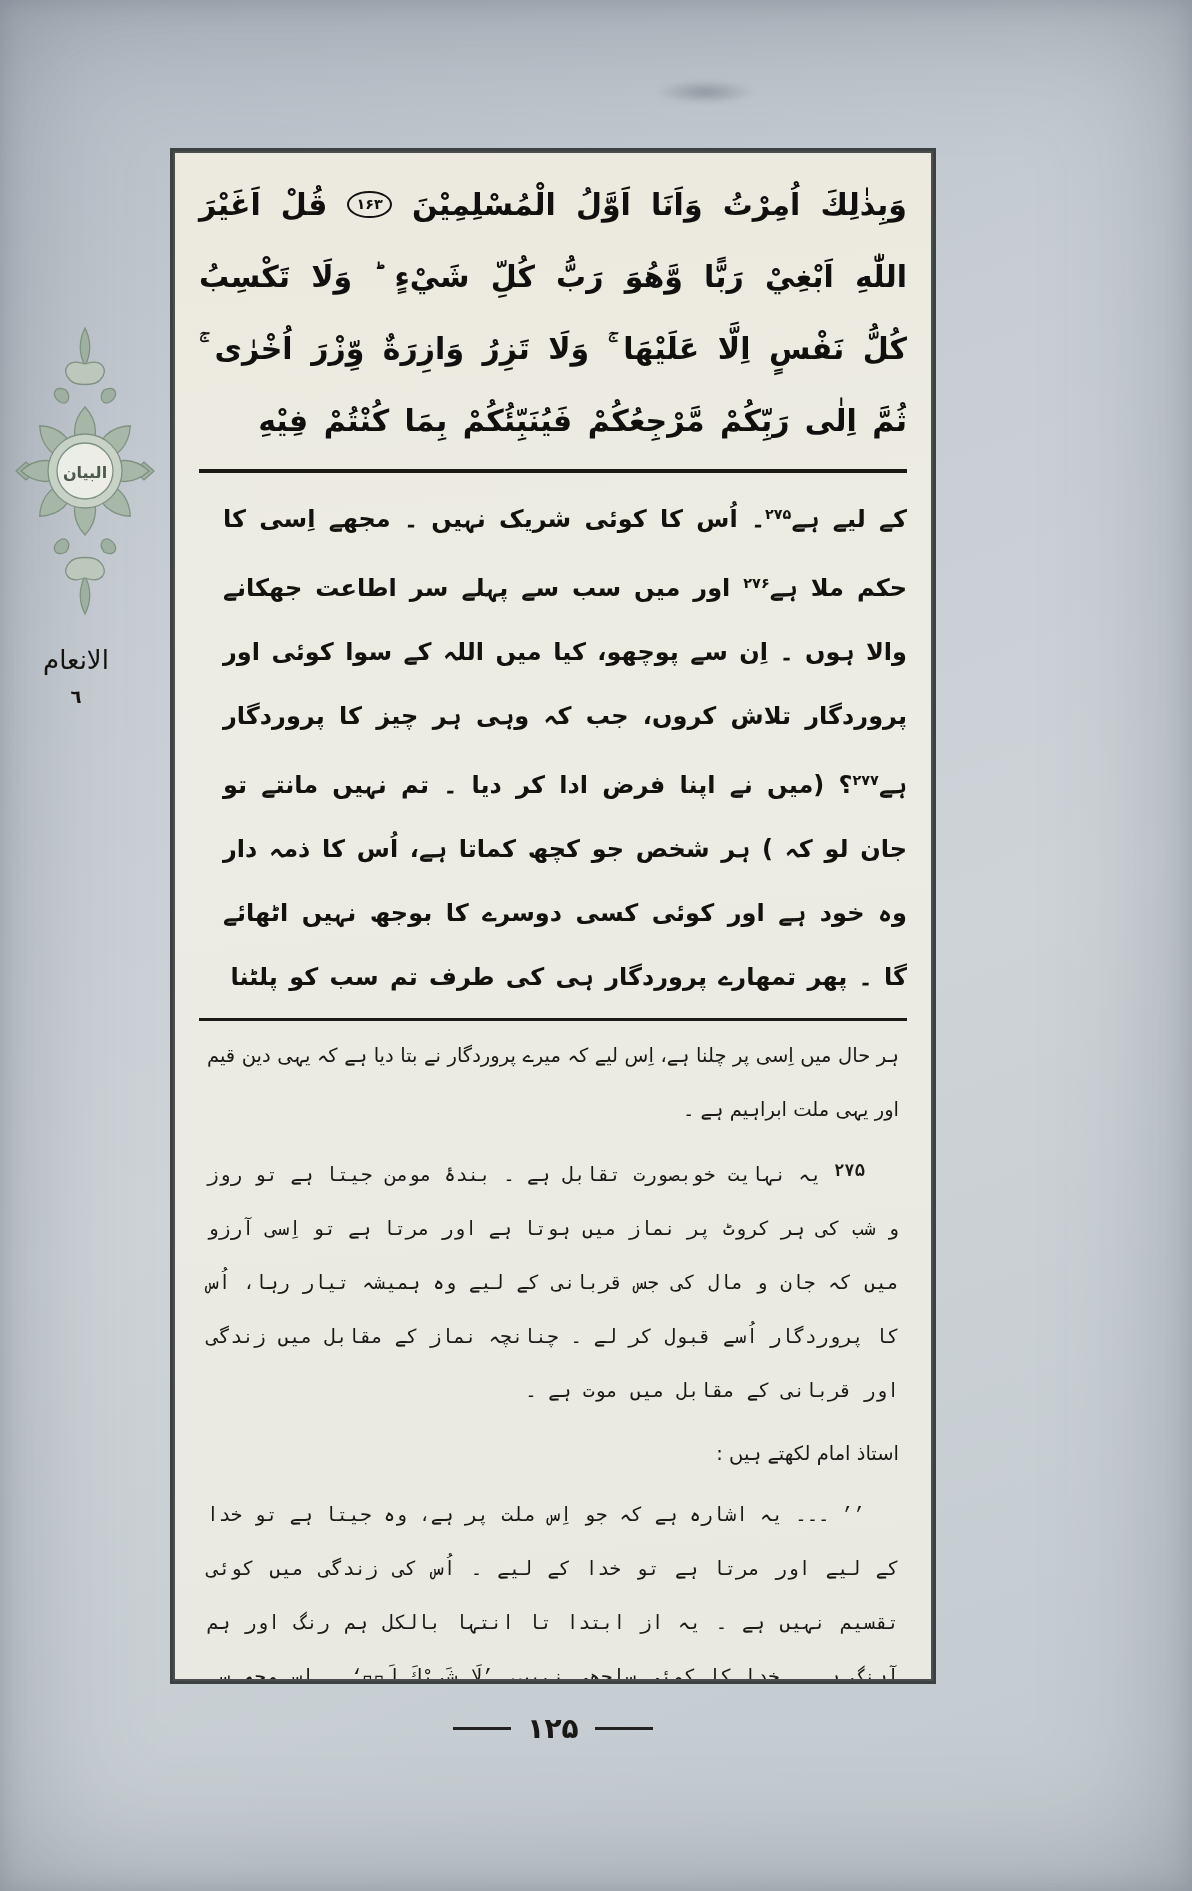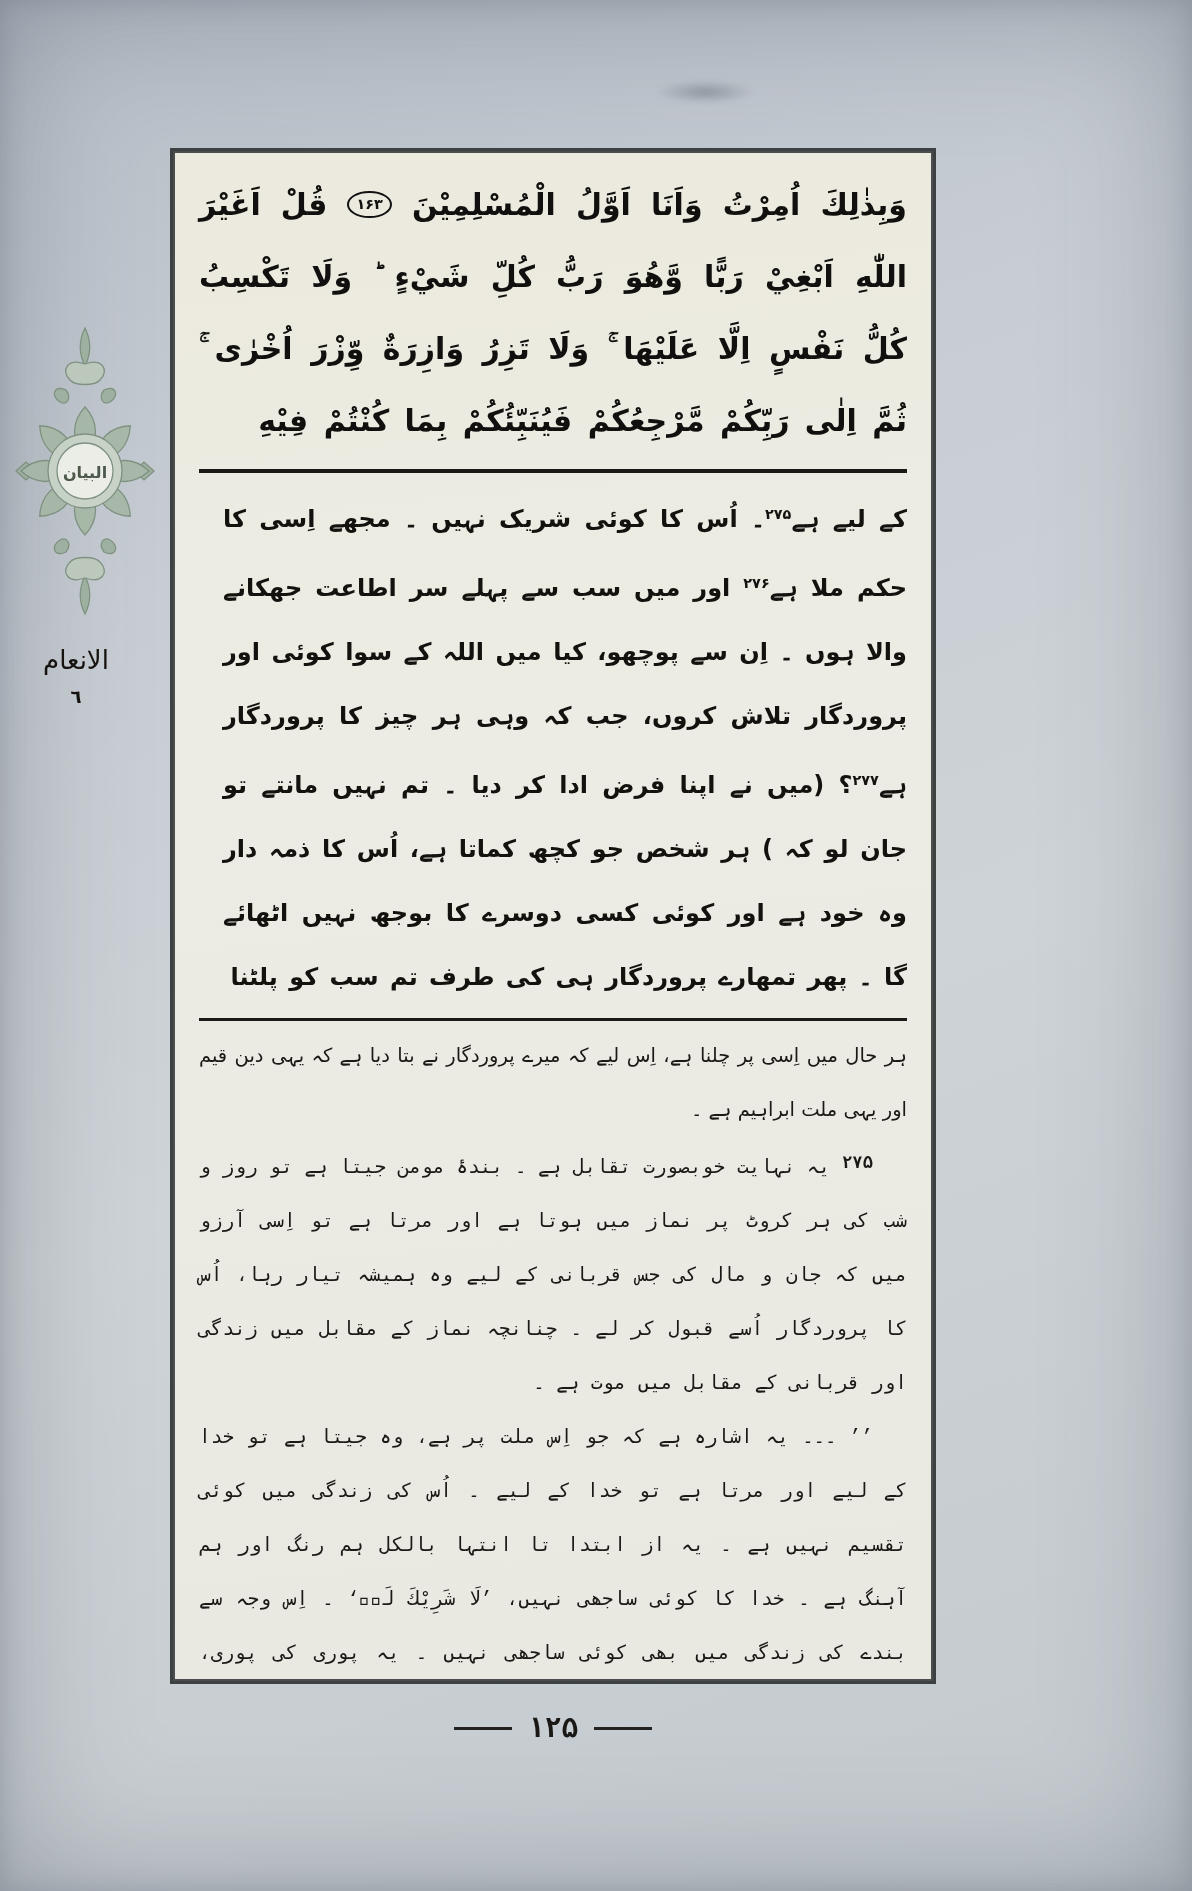"ہر حال میں اِسی پر" .comm p { margin: 0 -> 8px }
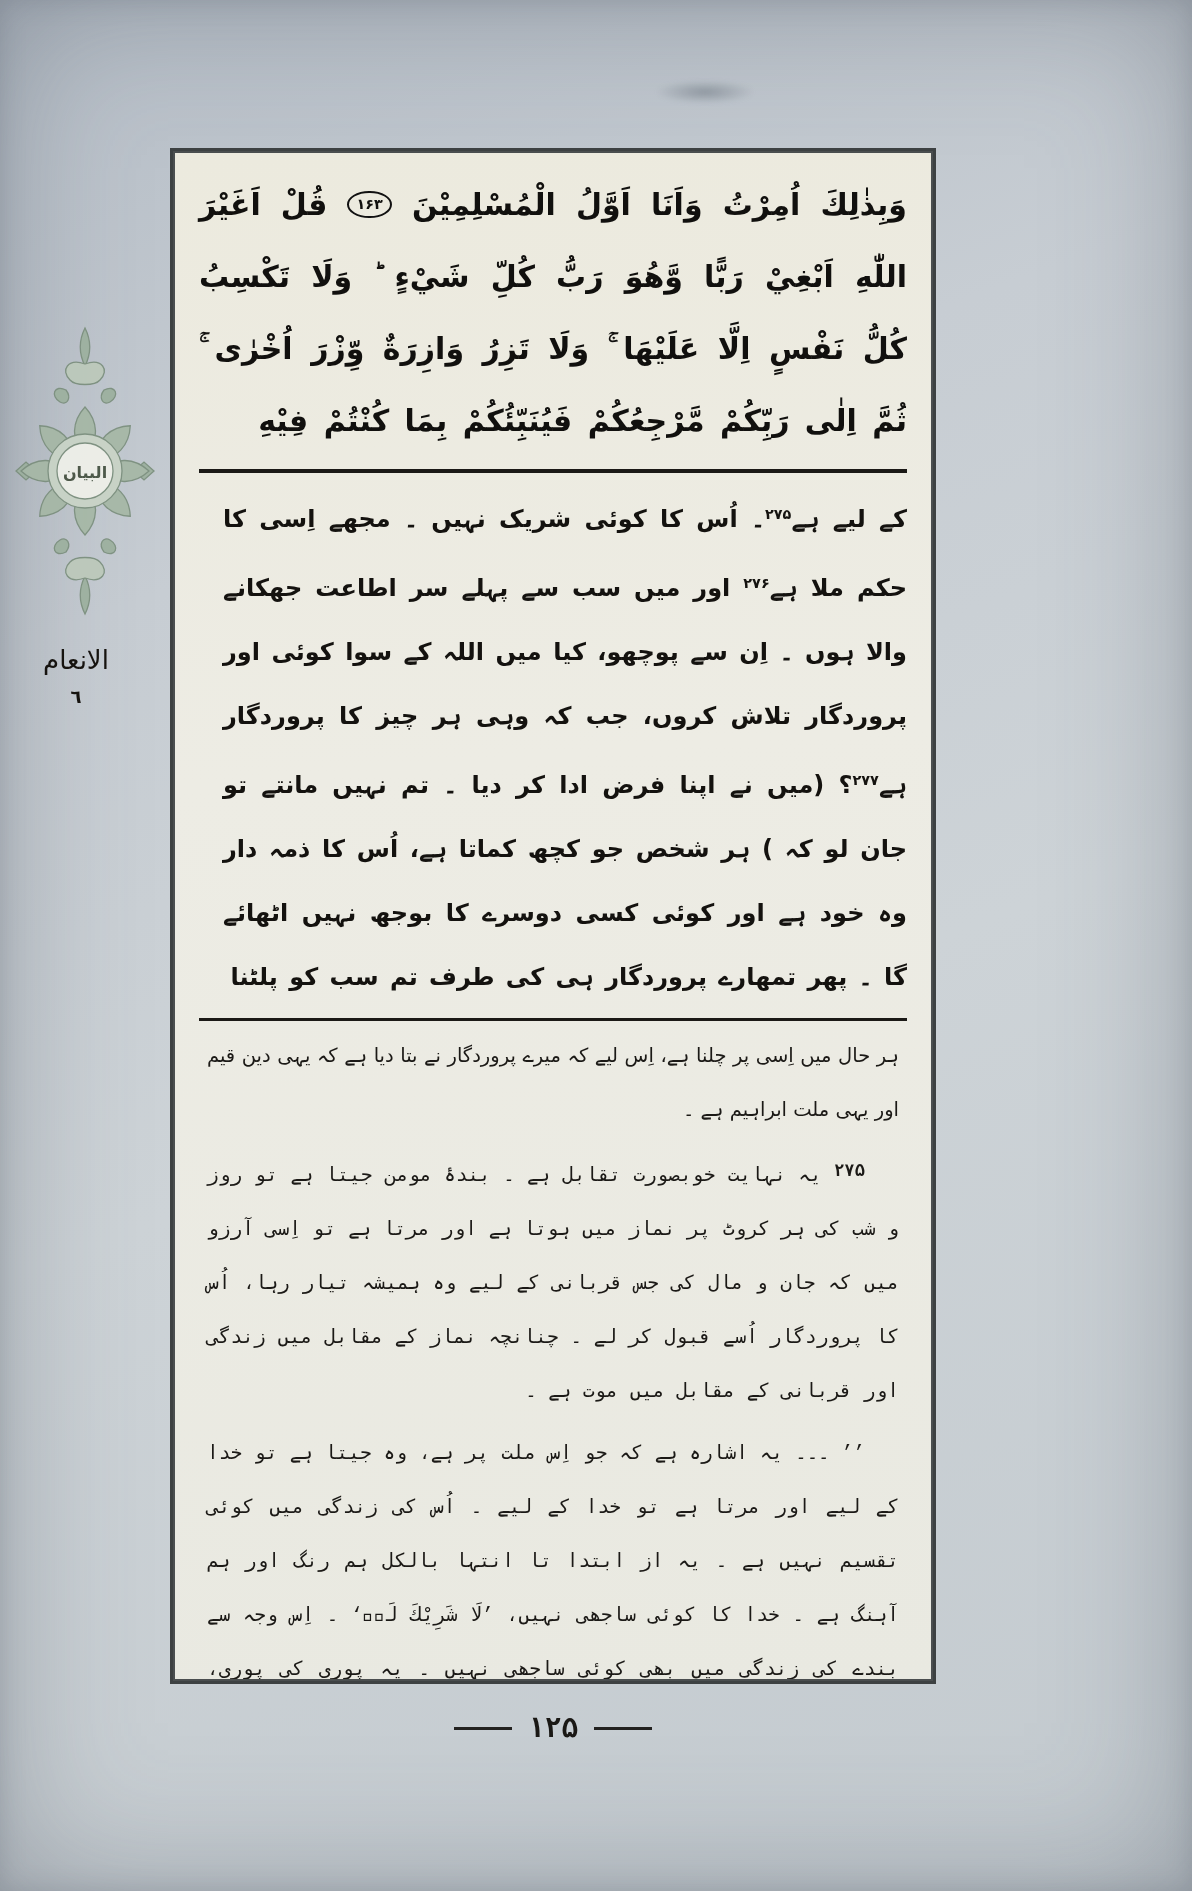"استاذ امام لکھتے ہیں :" p.intro { html: none -> <p>استاذ امام لکھتے ہیں :</p> }
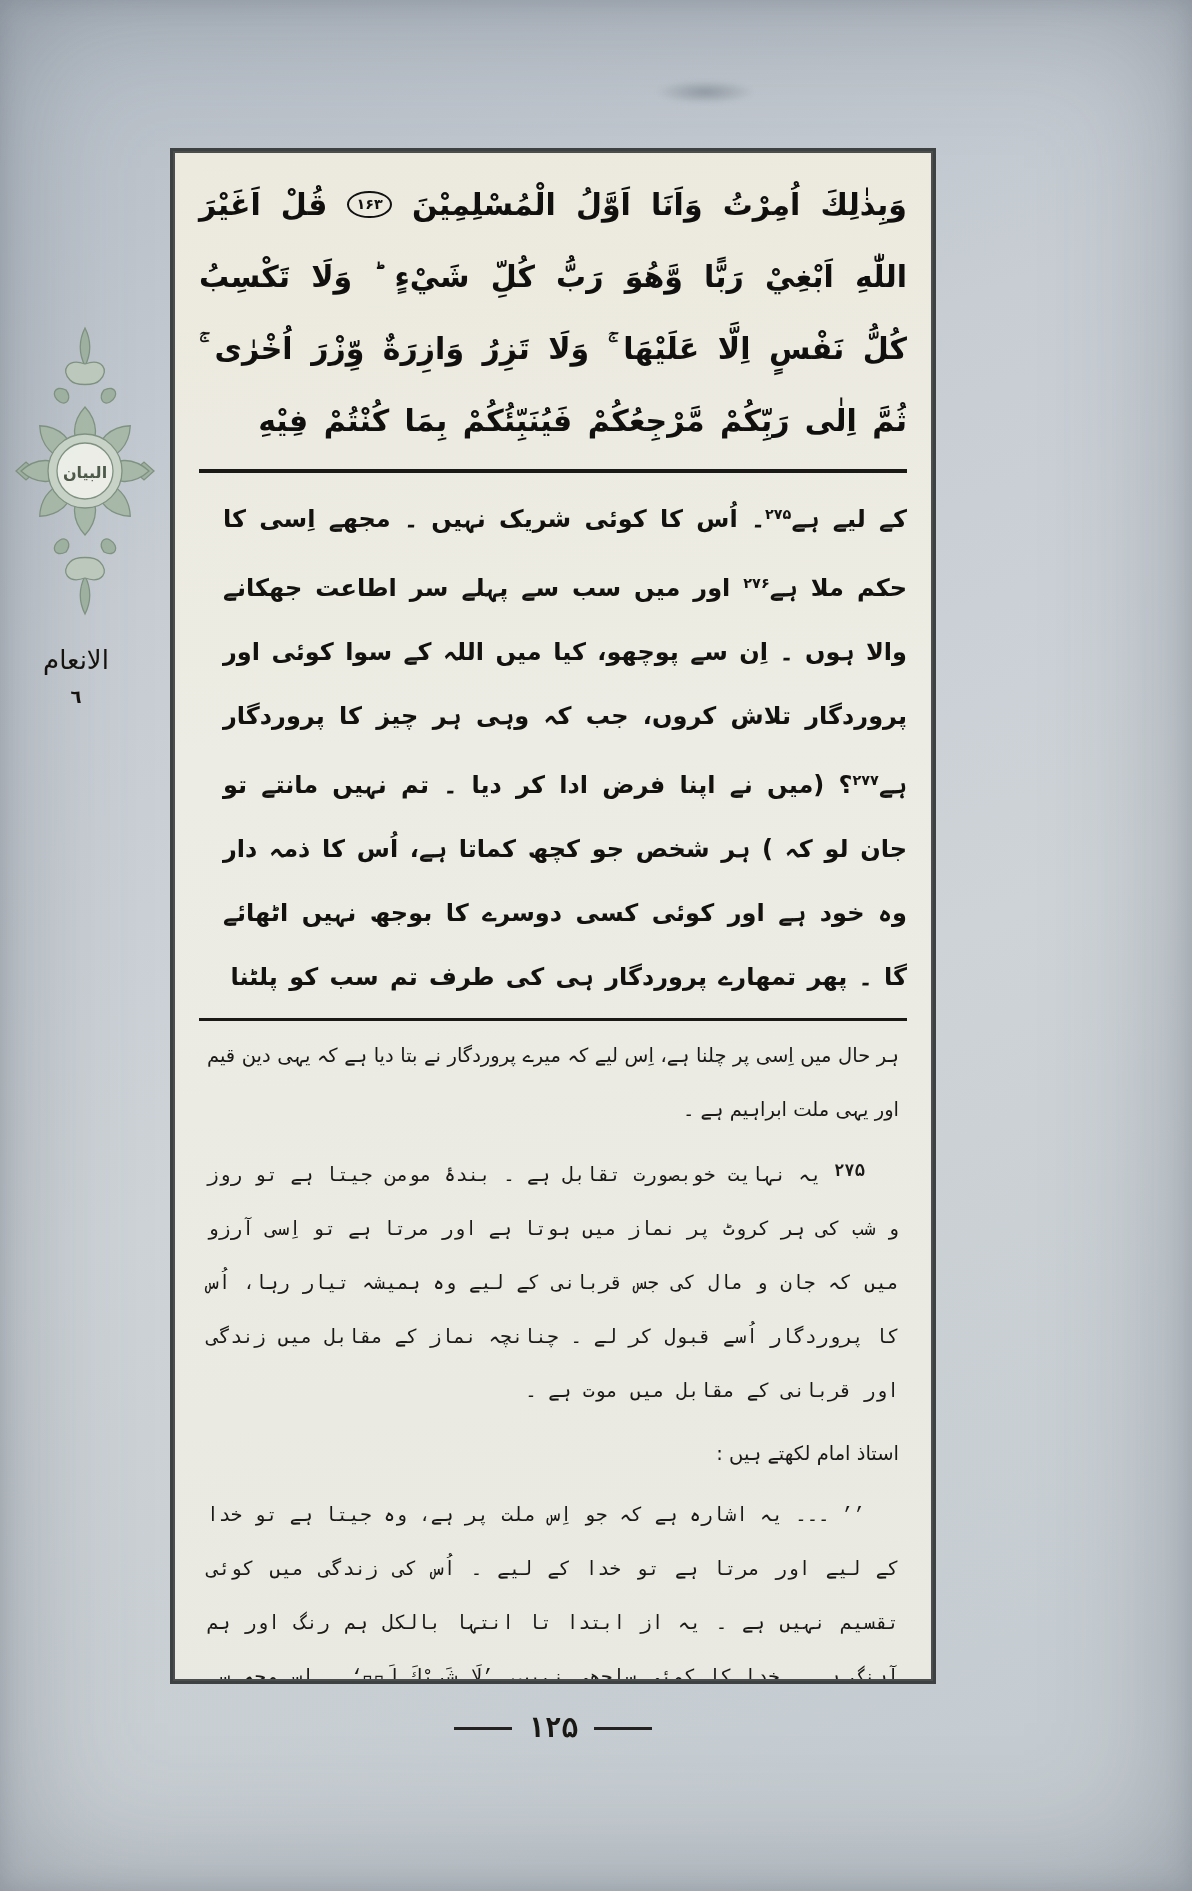"۱۲۵" .pagenum { font-family: Liberation Mono, monospace -> none }
